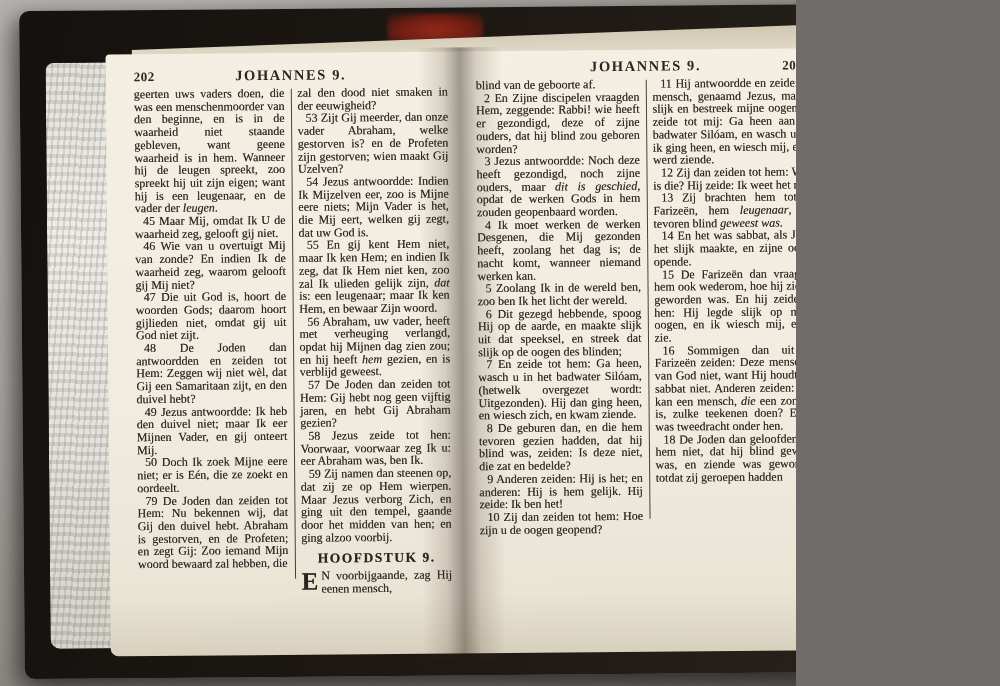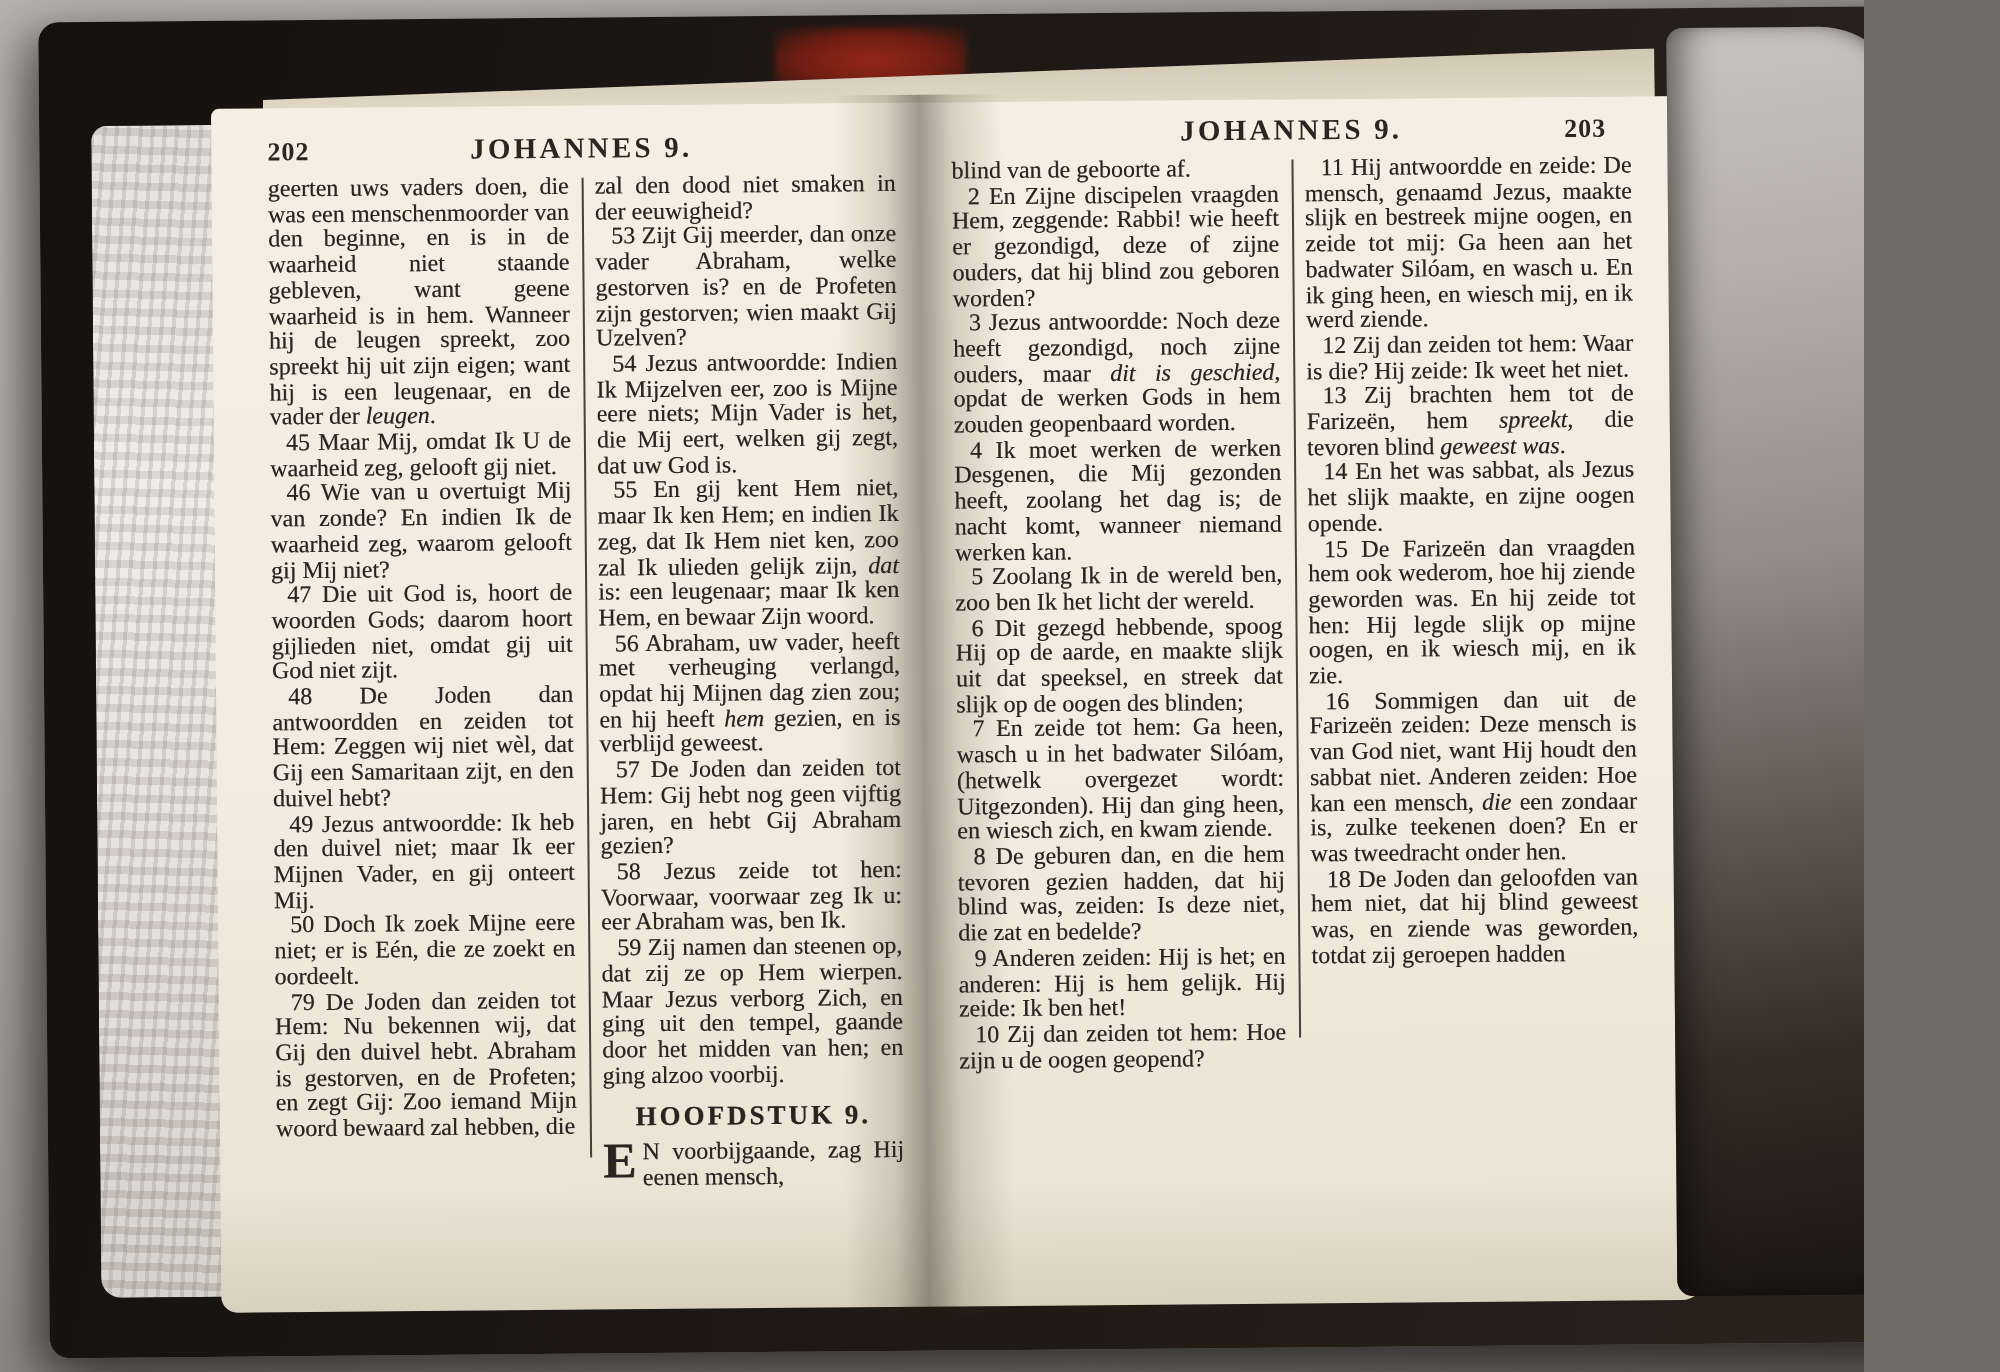"202" .scene { width: 932px -> 796px }
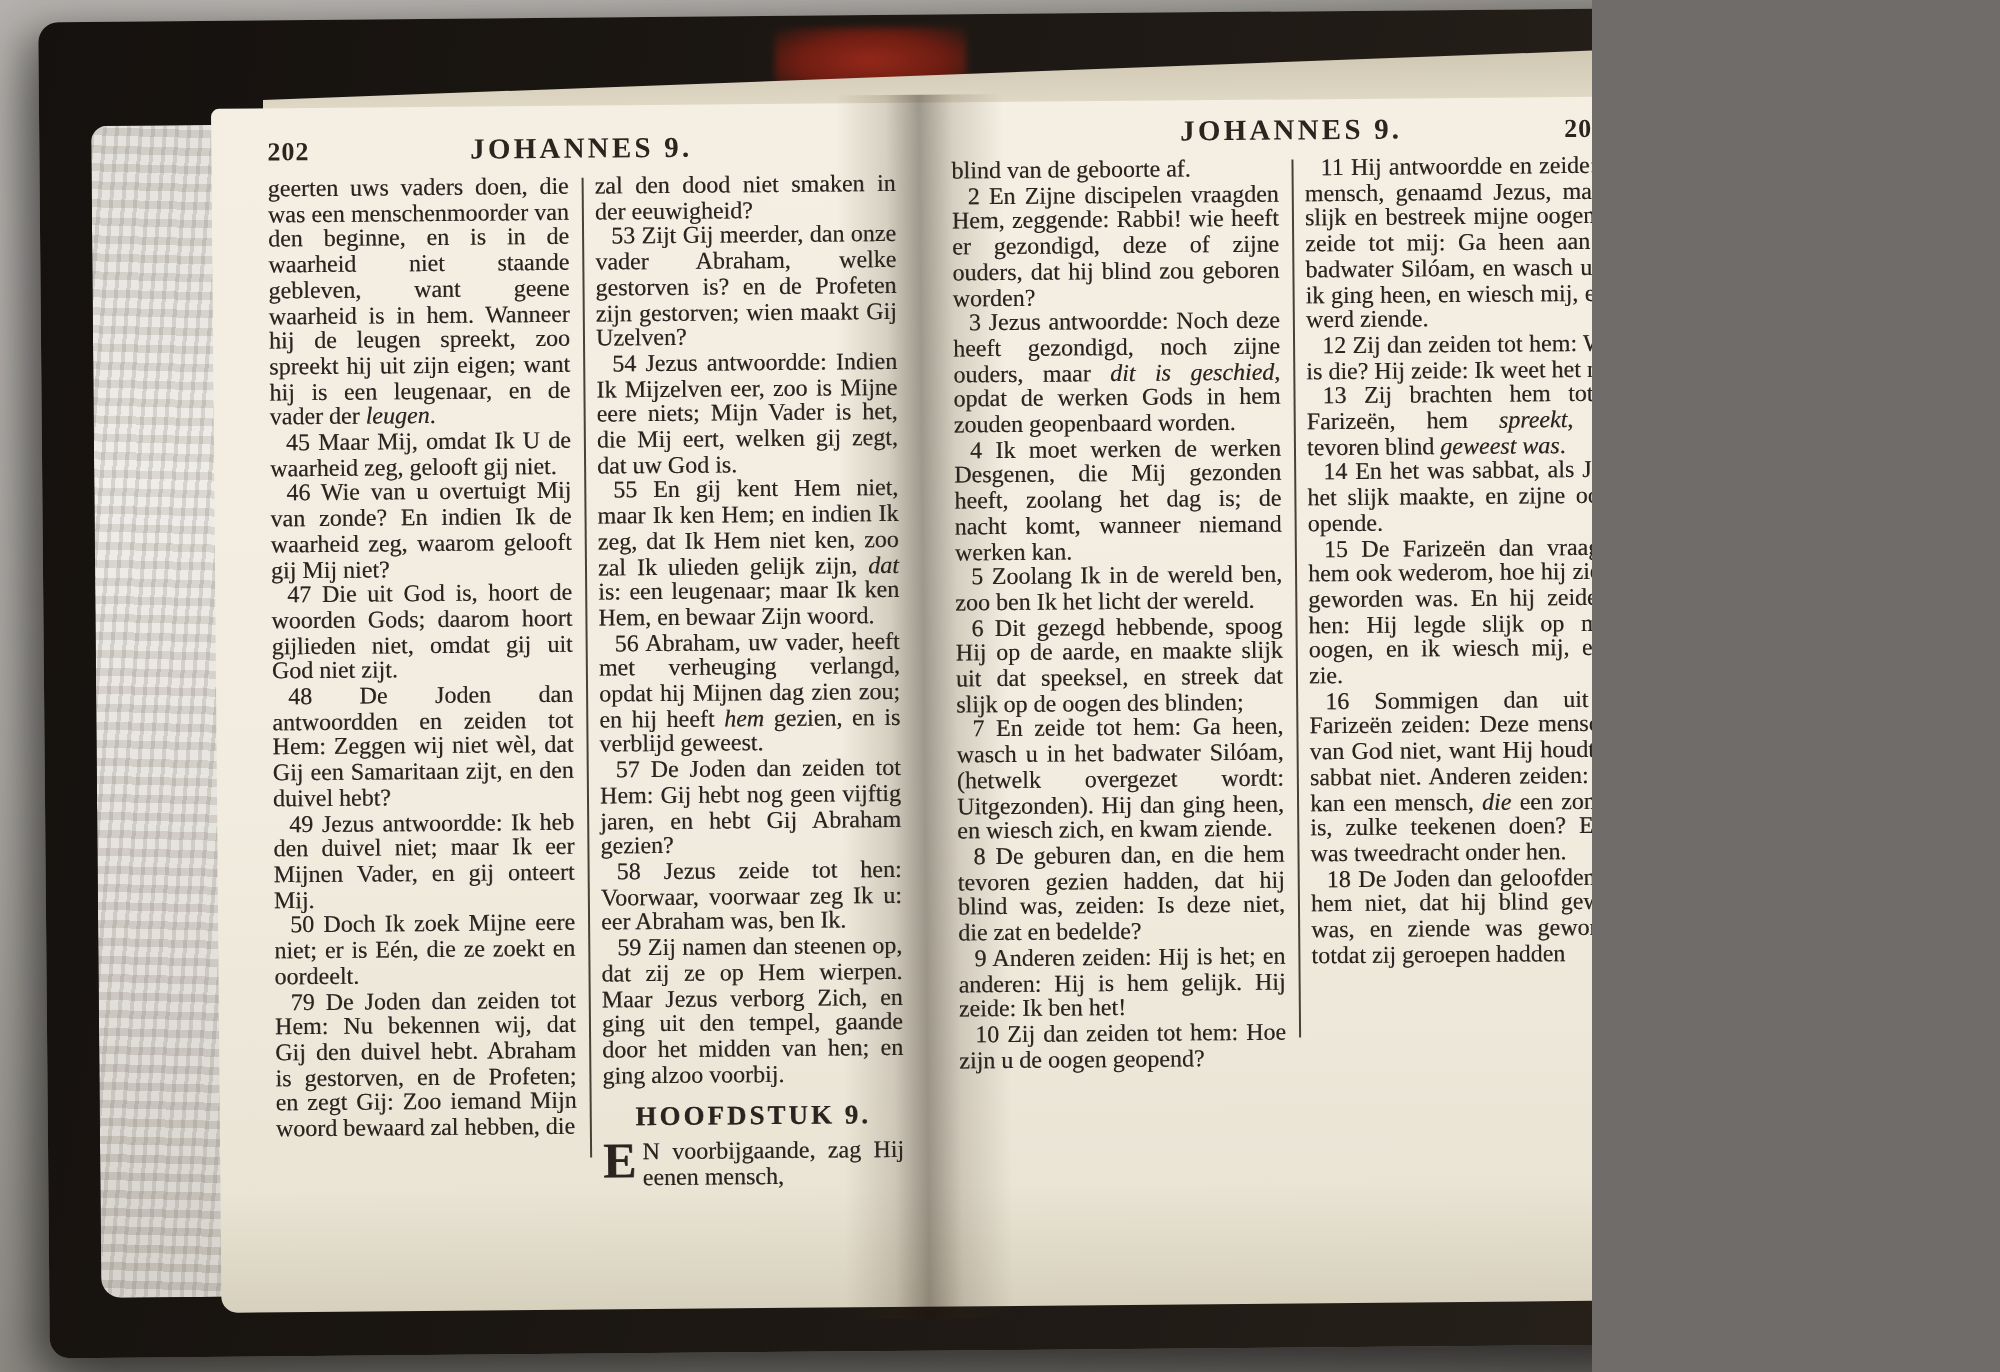"spreekt" i { text: spreekt -> leugenaar }
